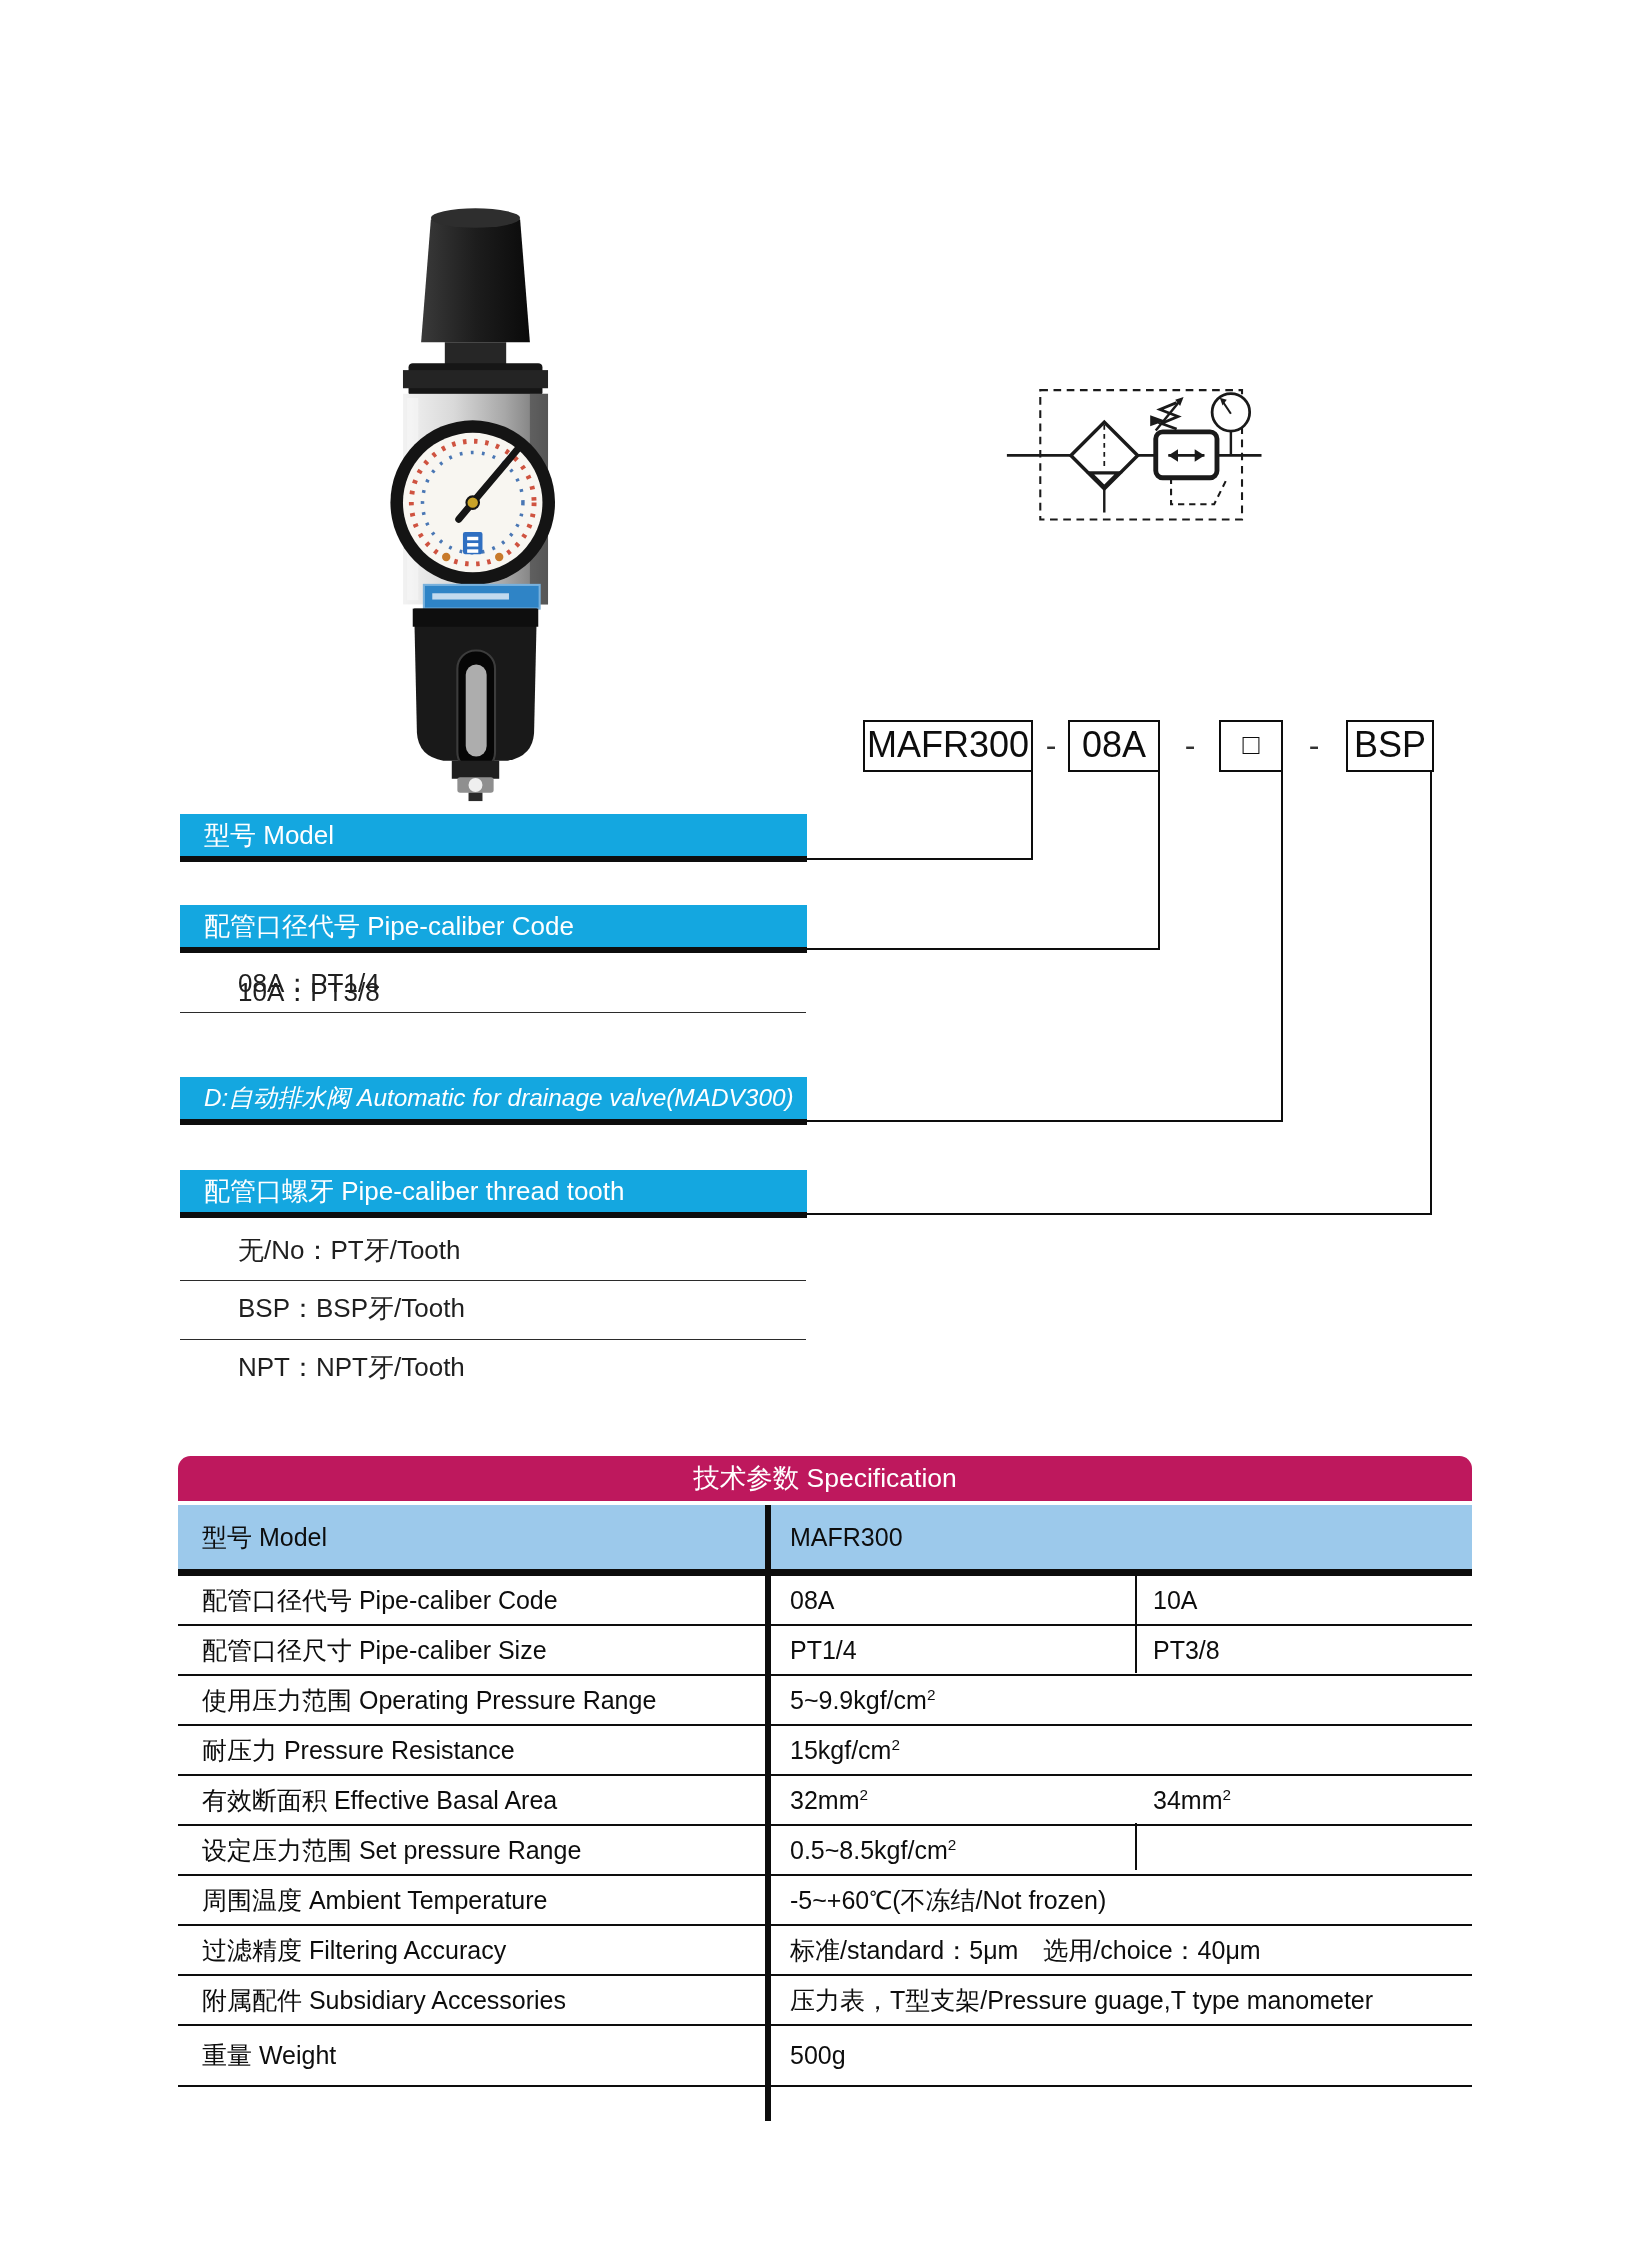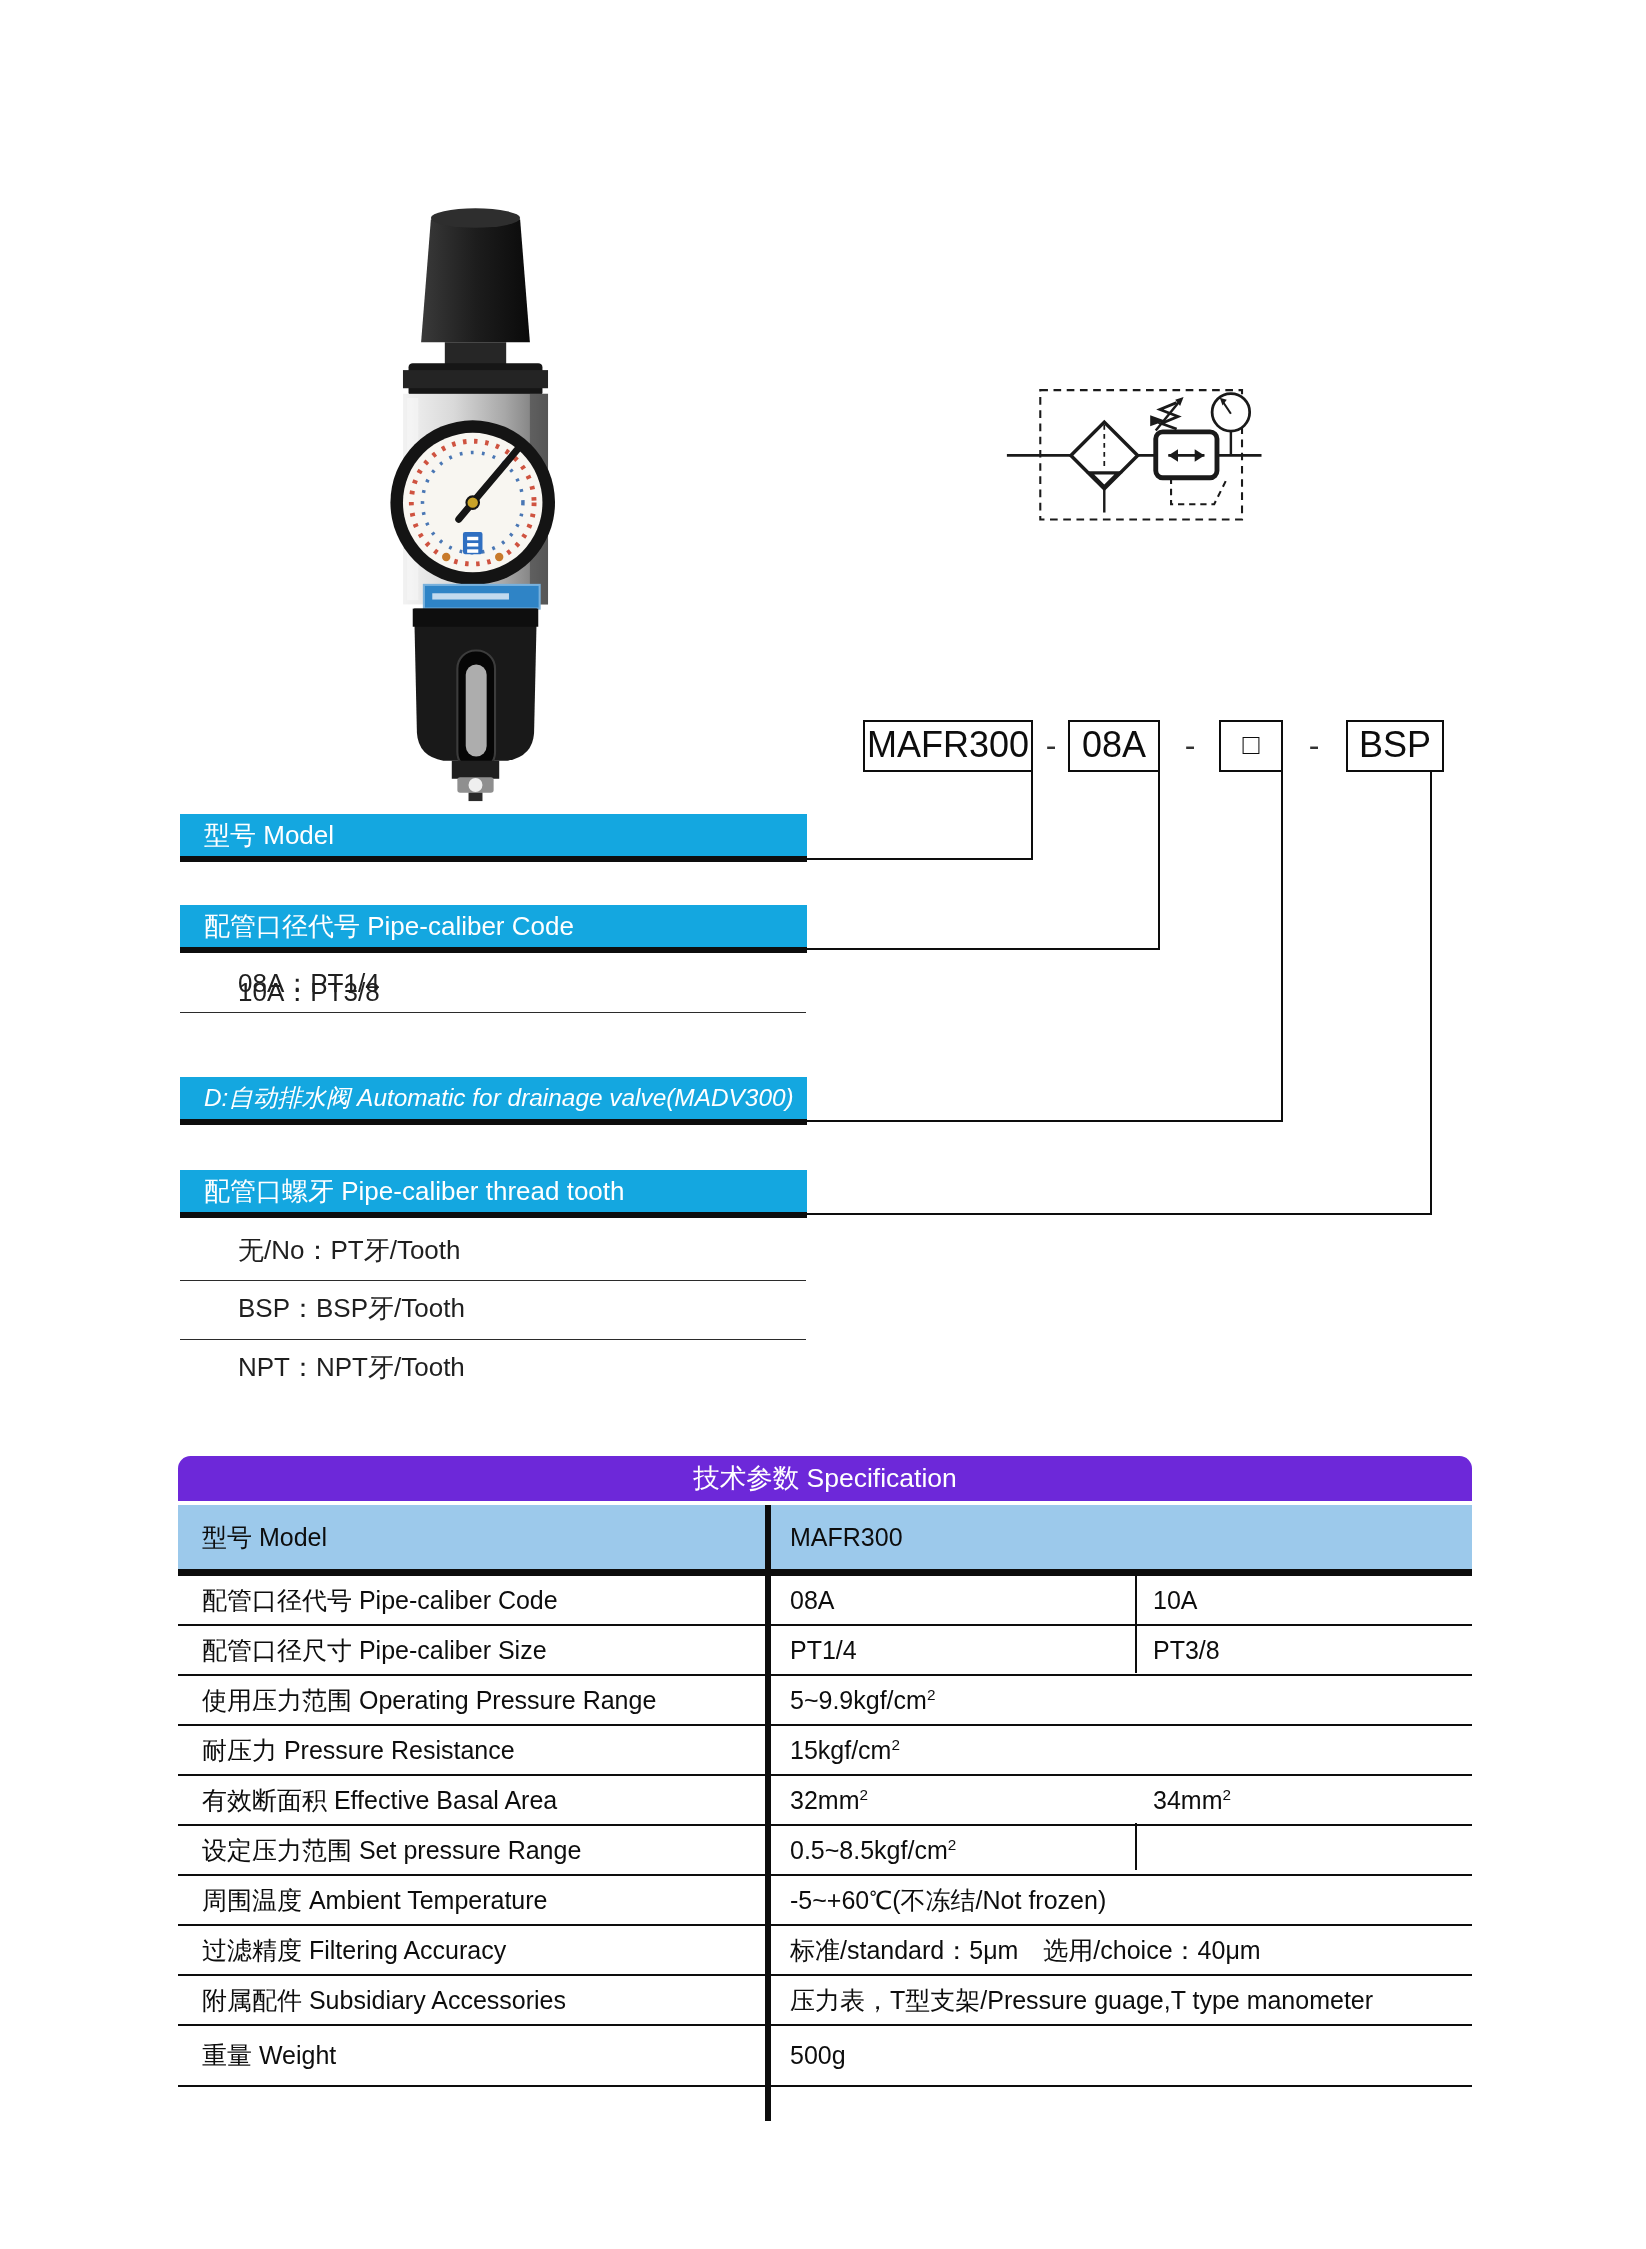"BSP" div.mbox { width: 98px -> 88px }
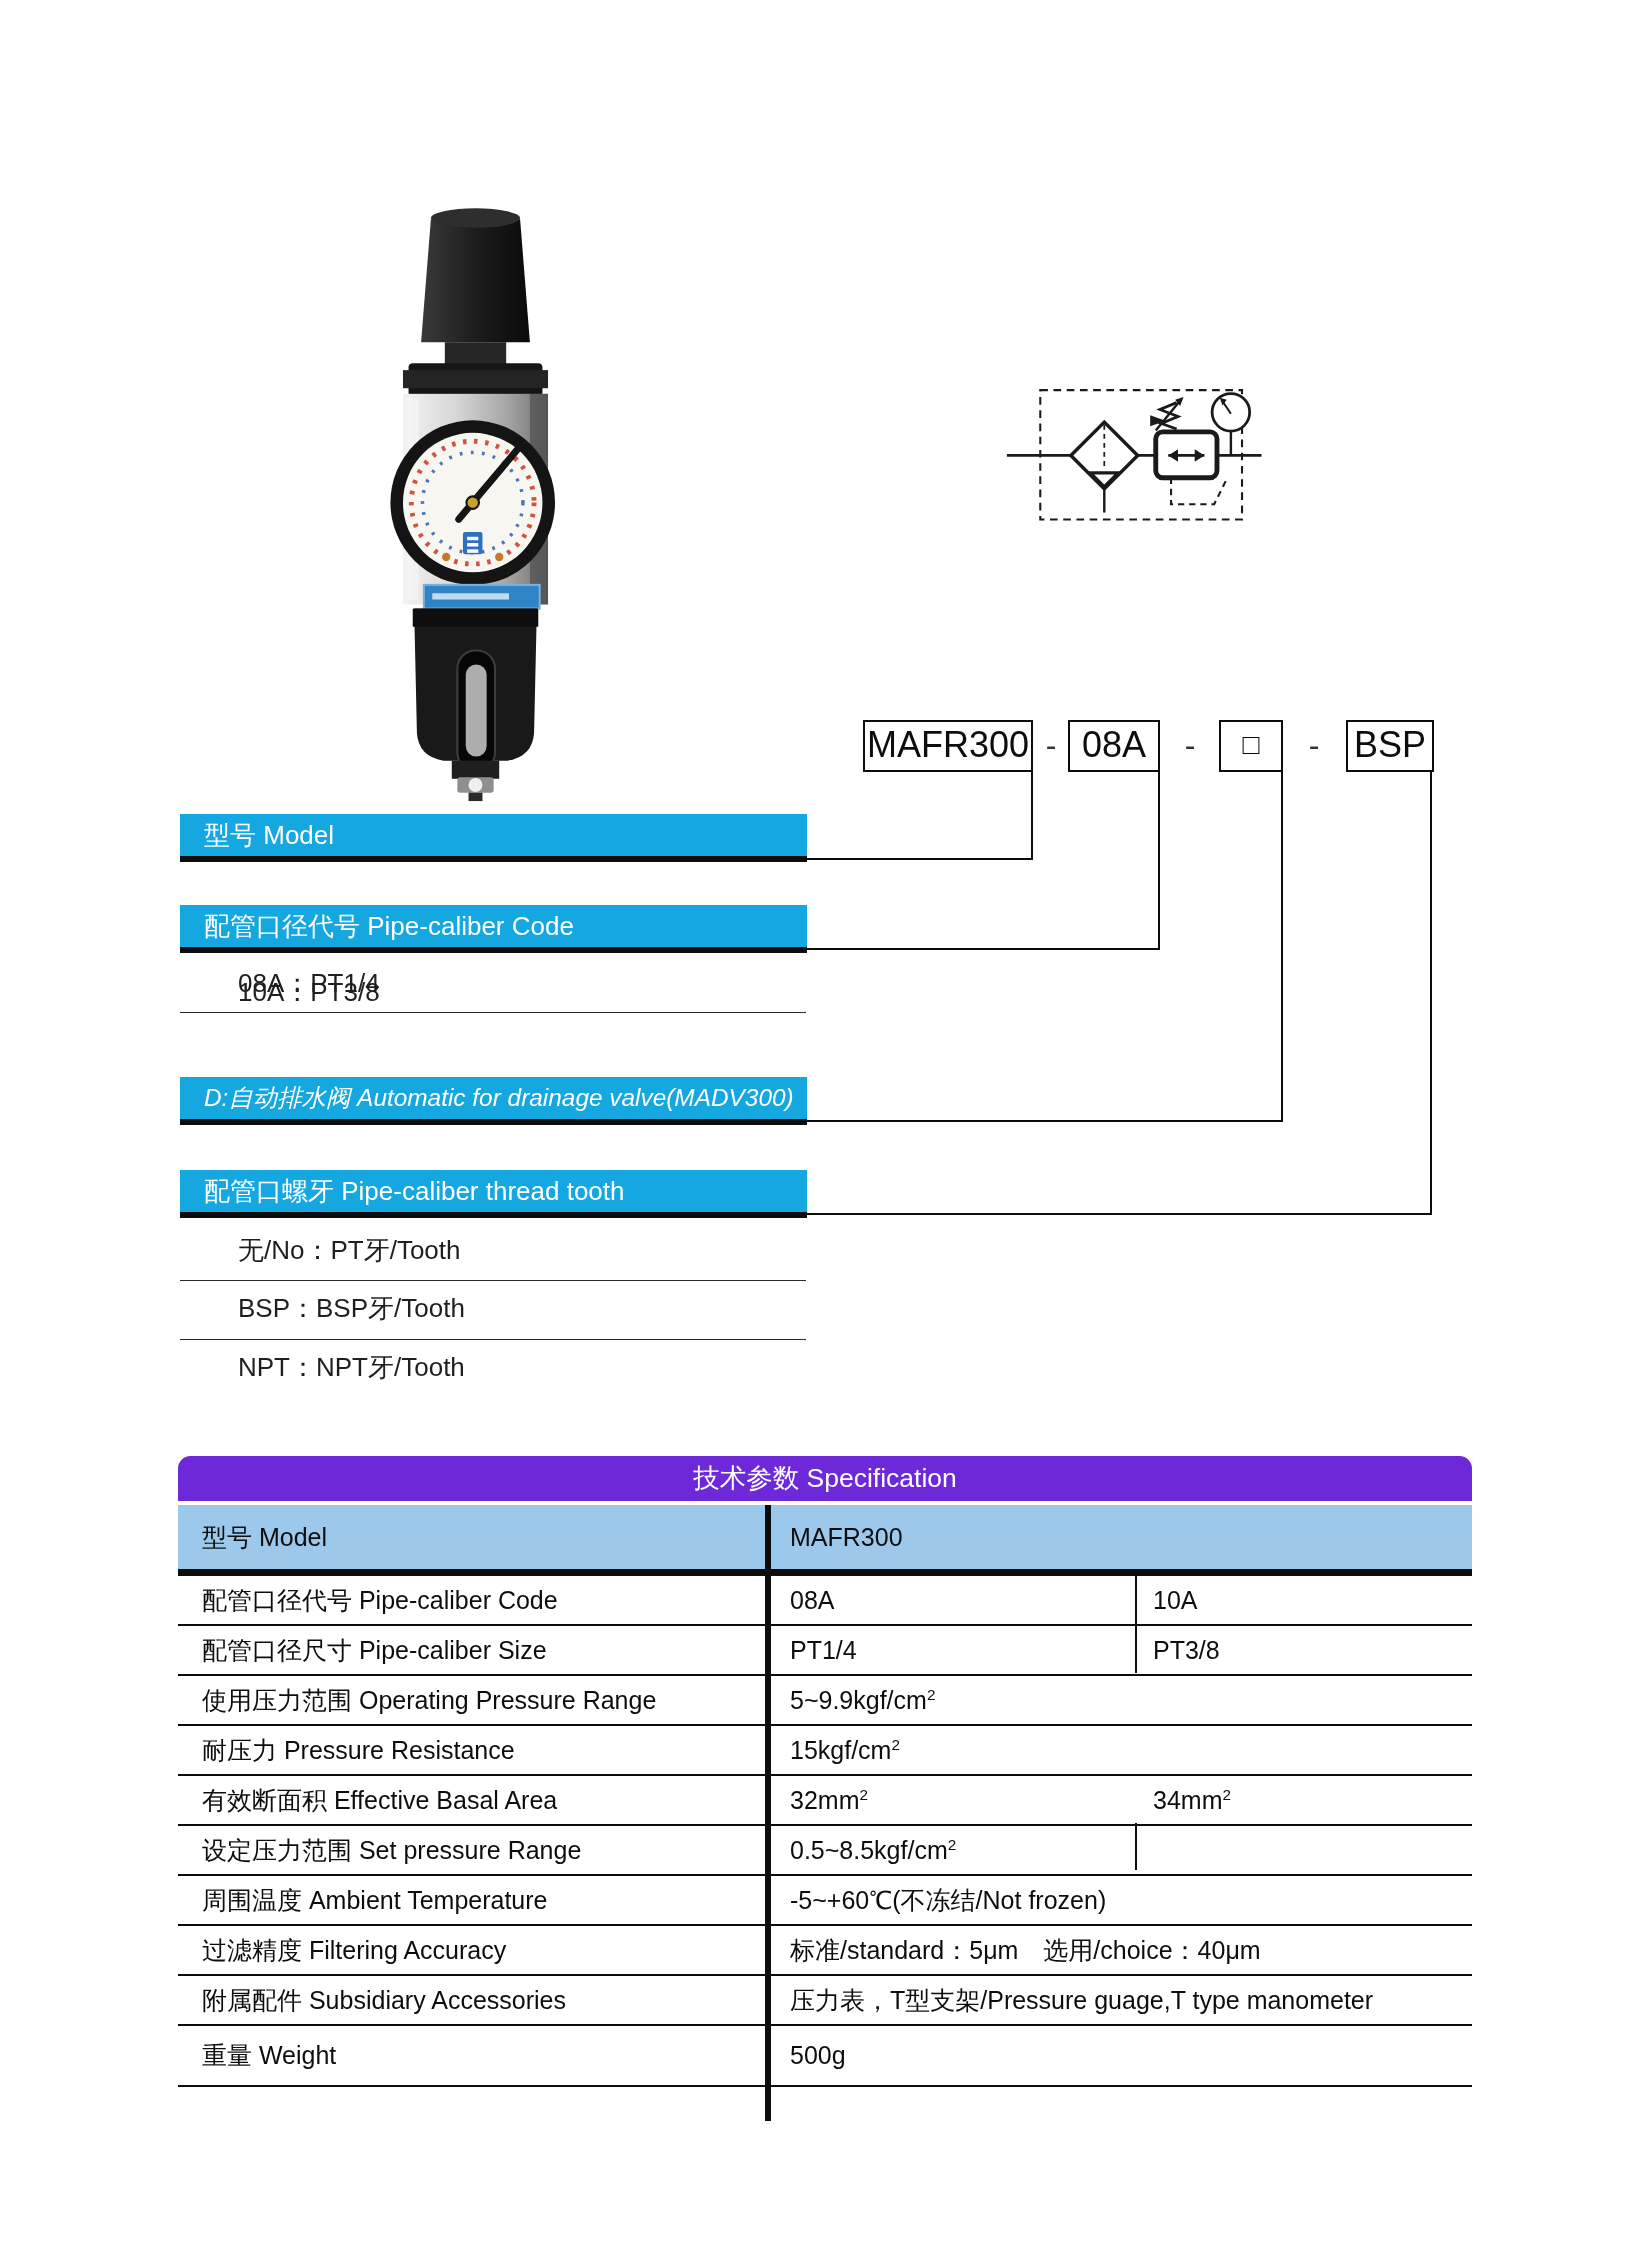"技术参数 Specification" .thead { background: #6d28d9 -> #be185d }
